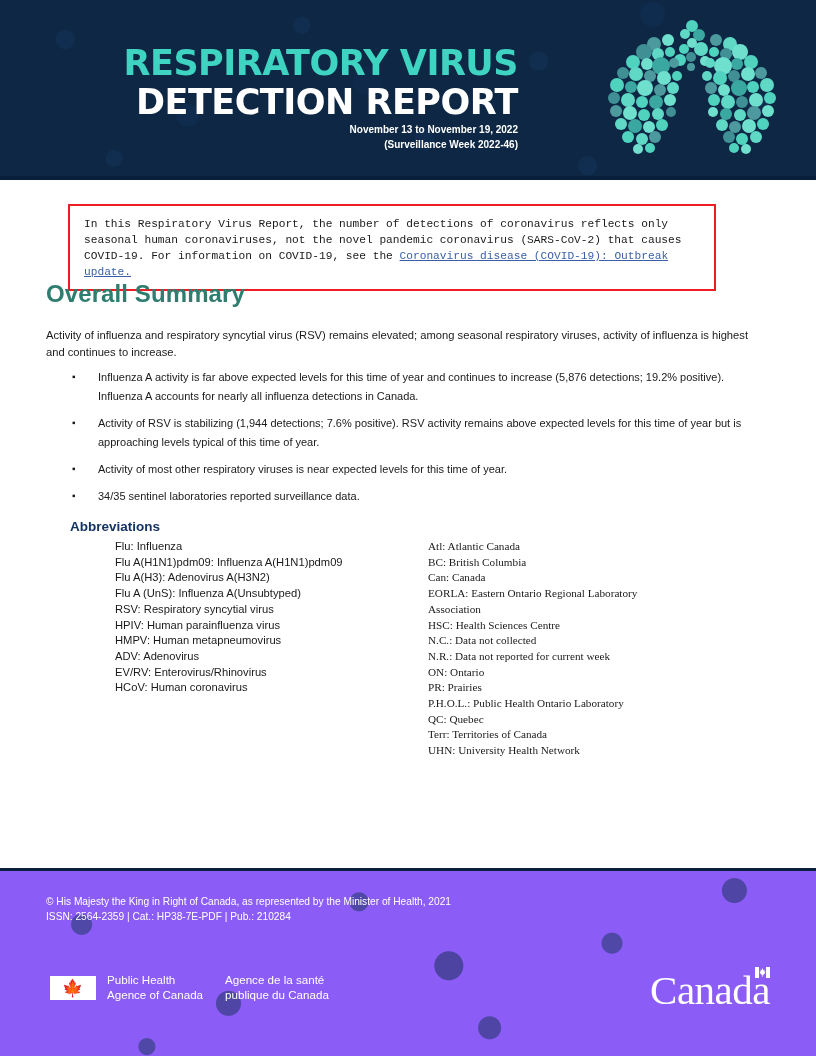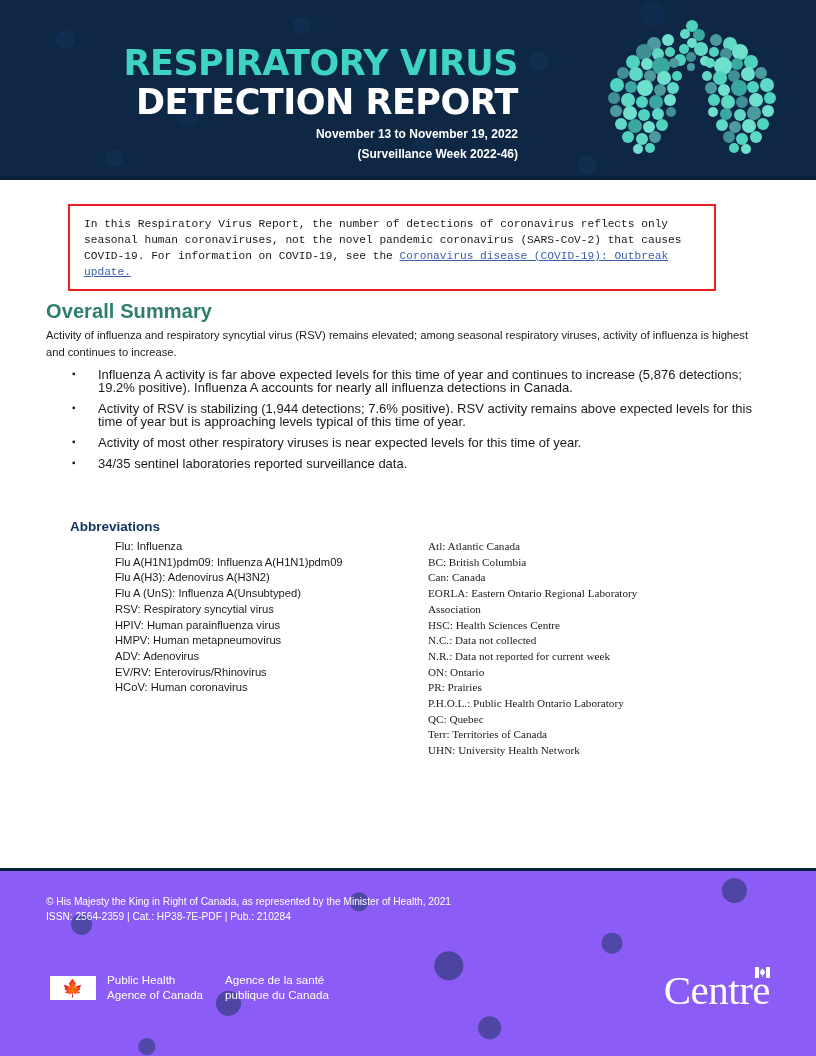"November 13 to November 19," .subtitle { font-size: 12px -> 10px; margin-top: 5px -> none }
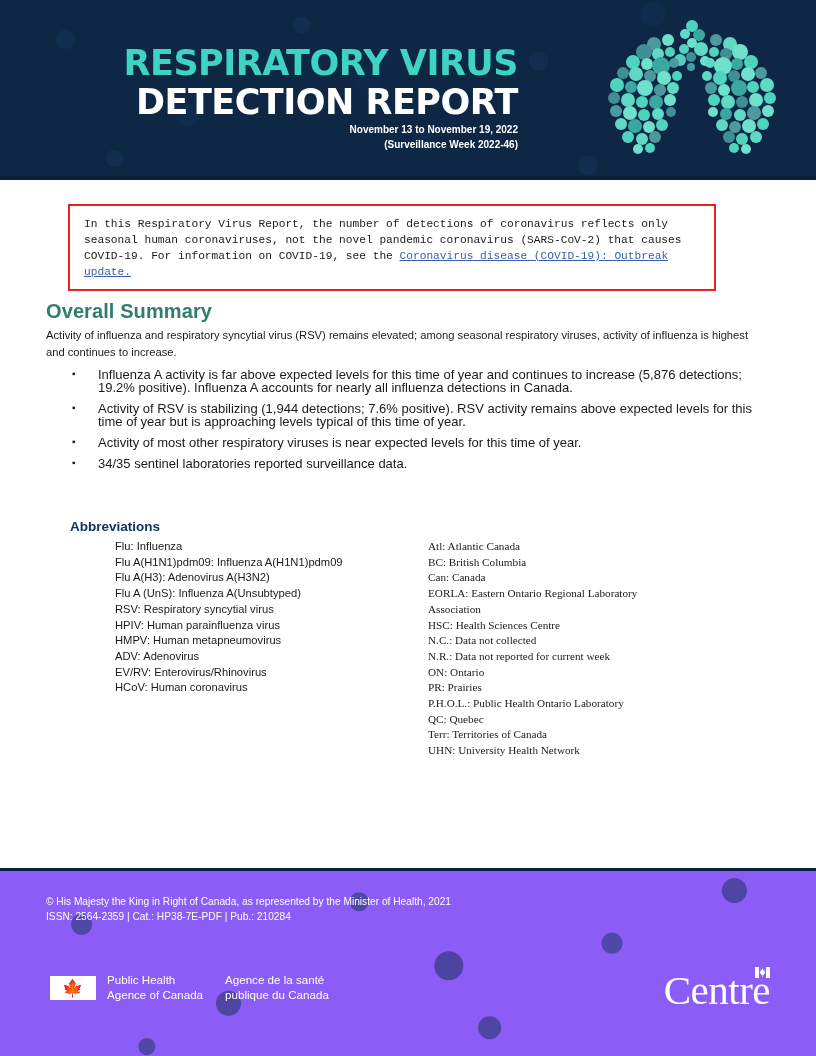"Overall Summary" .section-heading { font-size: 20px -> 24px; top: 300px -> 280px }
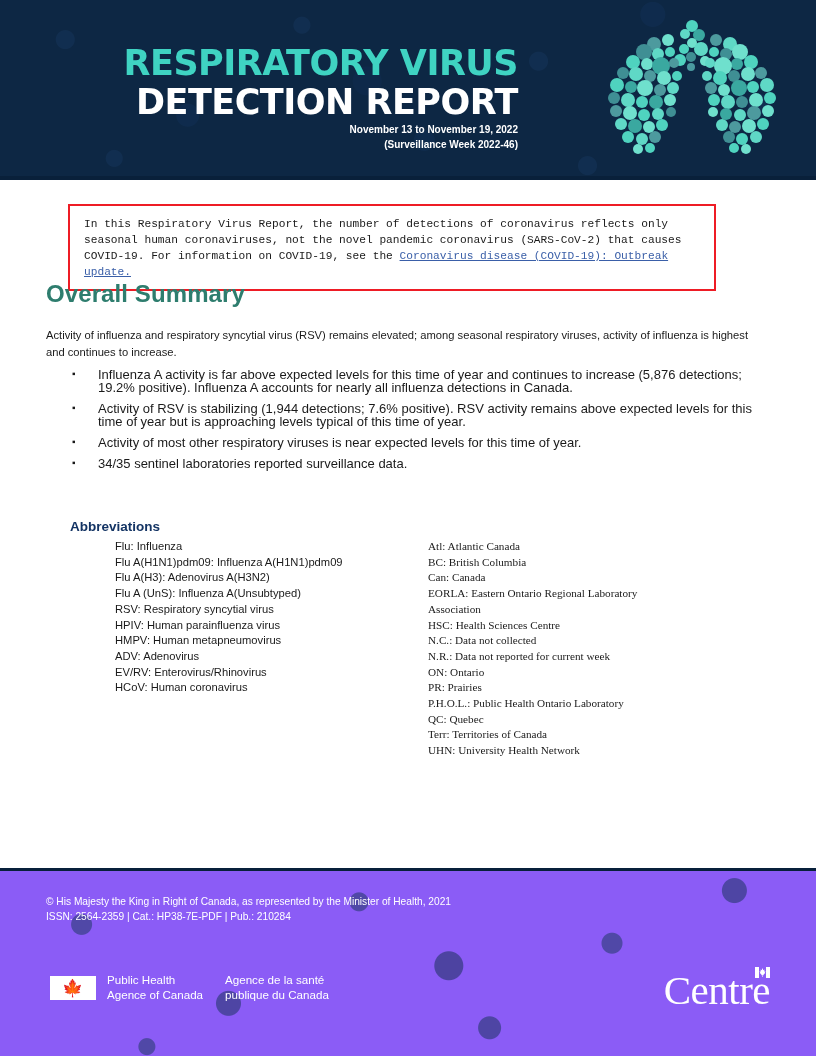"Influenza A activity is far" .bullet { font-size: 13px -> 11px; line-height: 13px -> 19px }
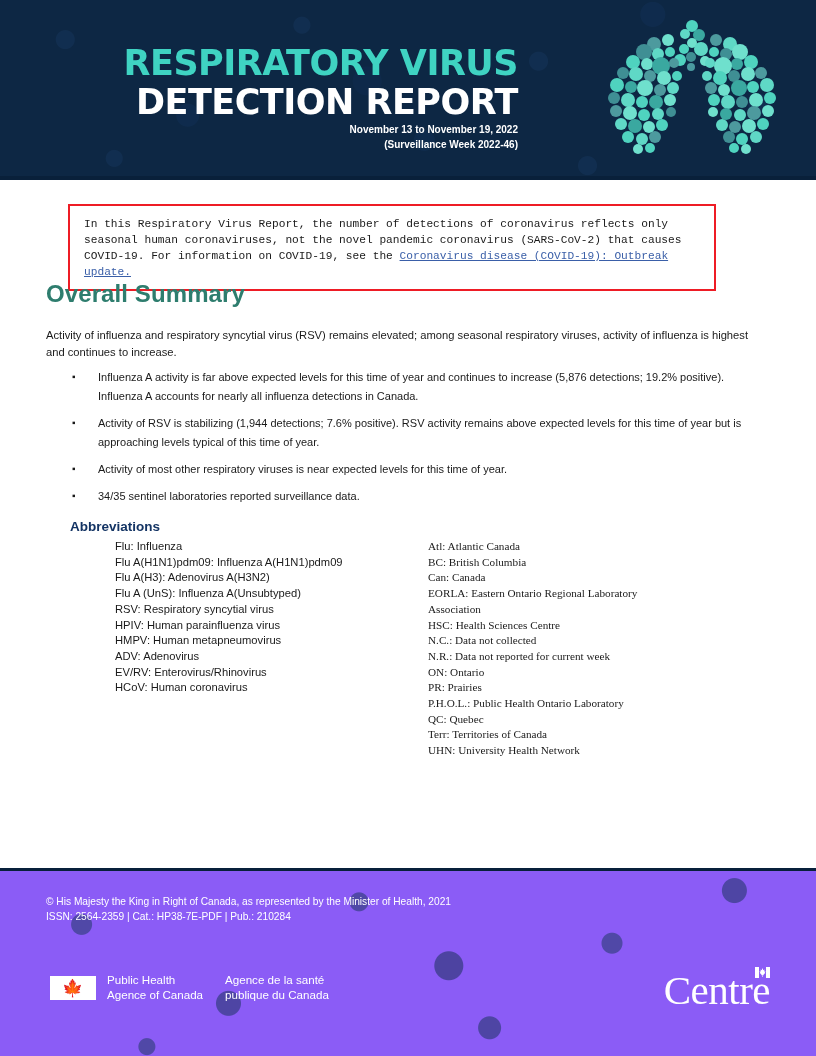"Centre" span { text: Centre -> Canada }
